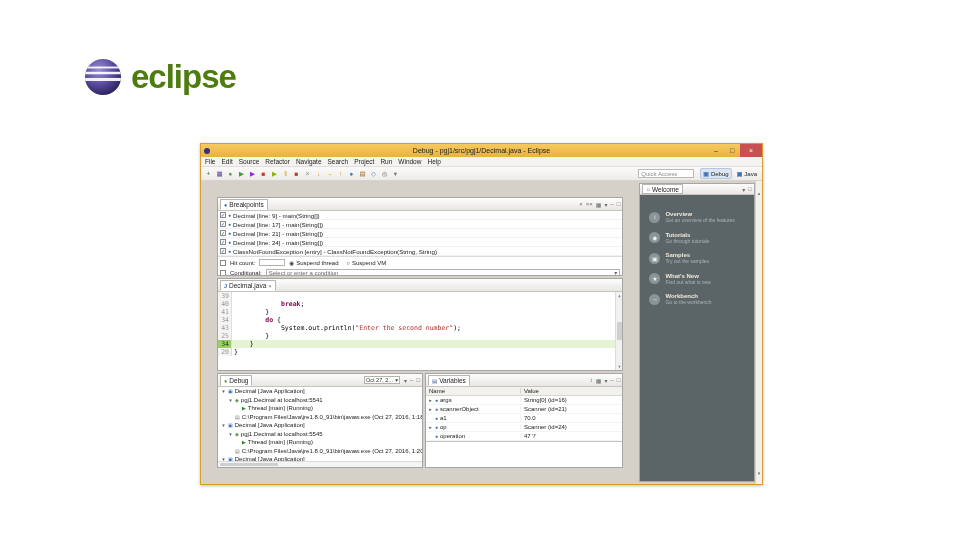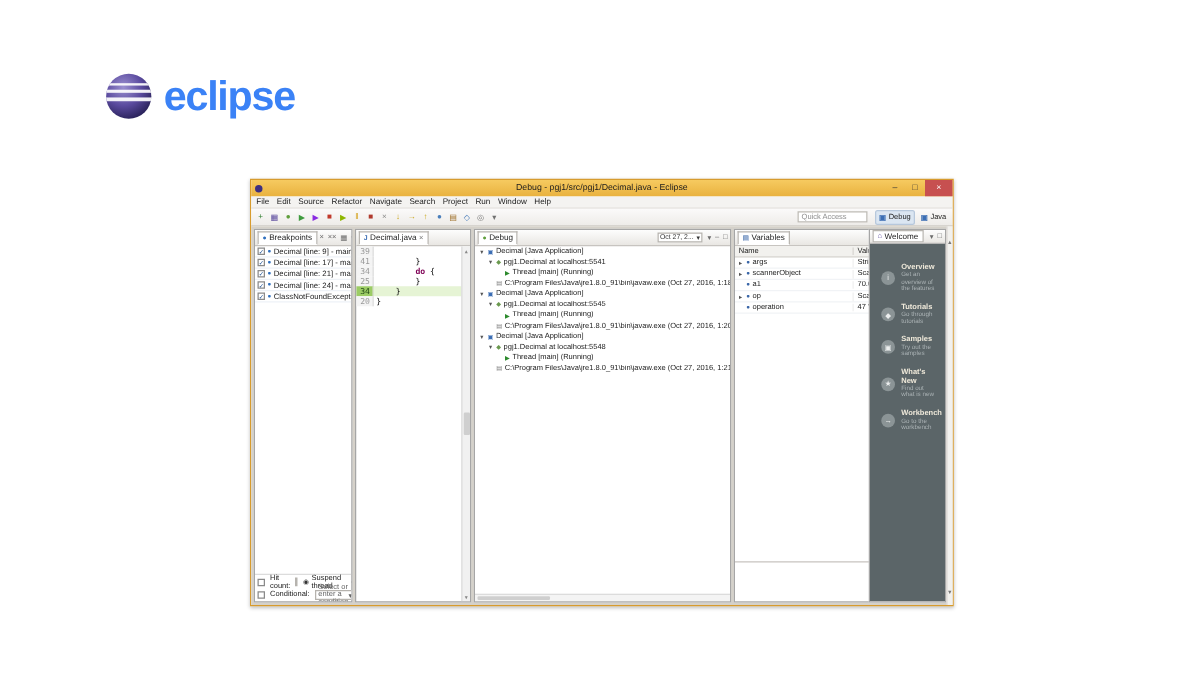"eclipse" .logo-text { color: #3b82f6 -> #4d7c0f }
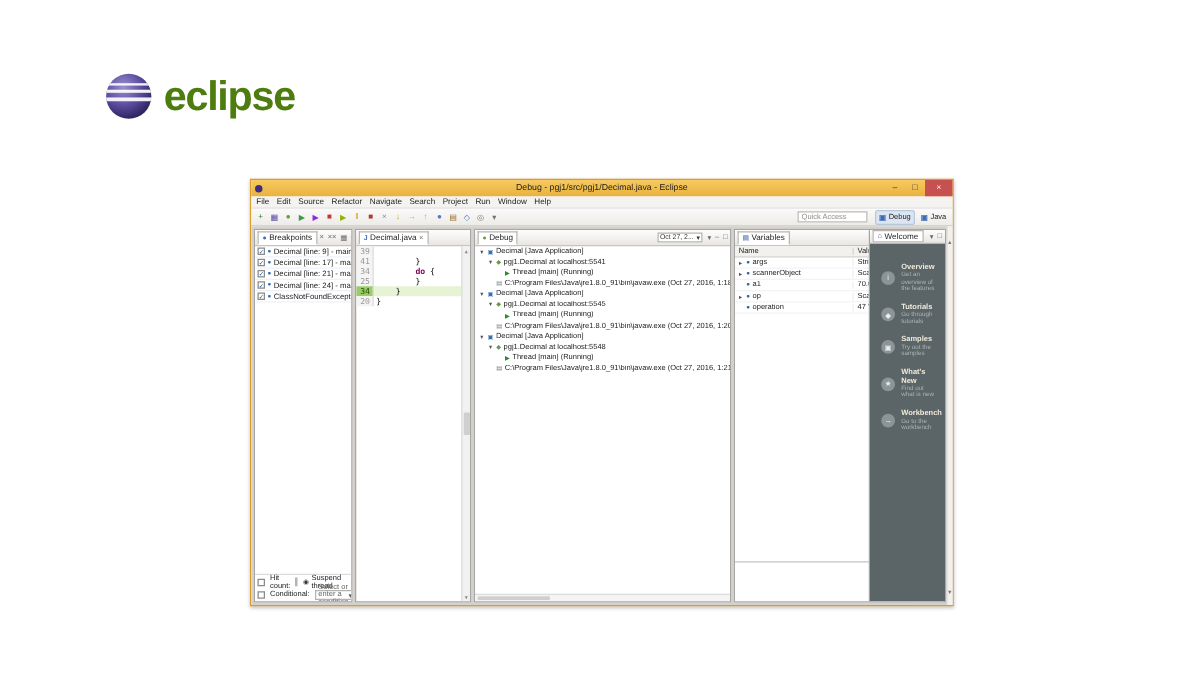"39" .left-col { flex-direction: row -> column; padding: 2px -> 16px }
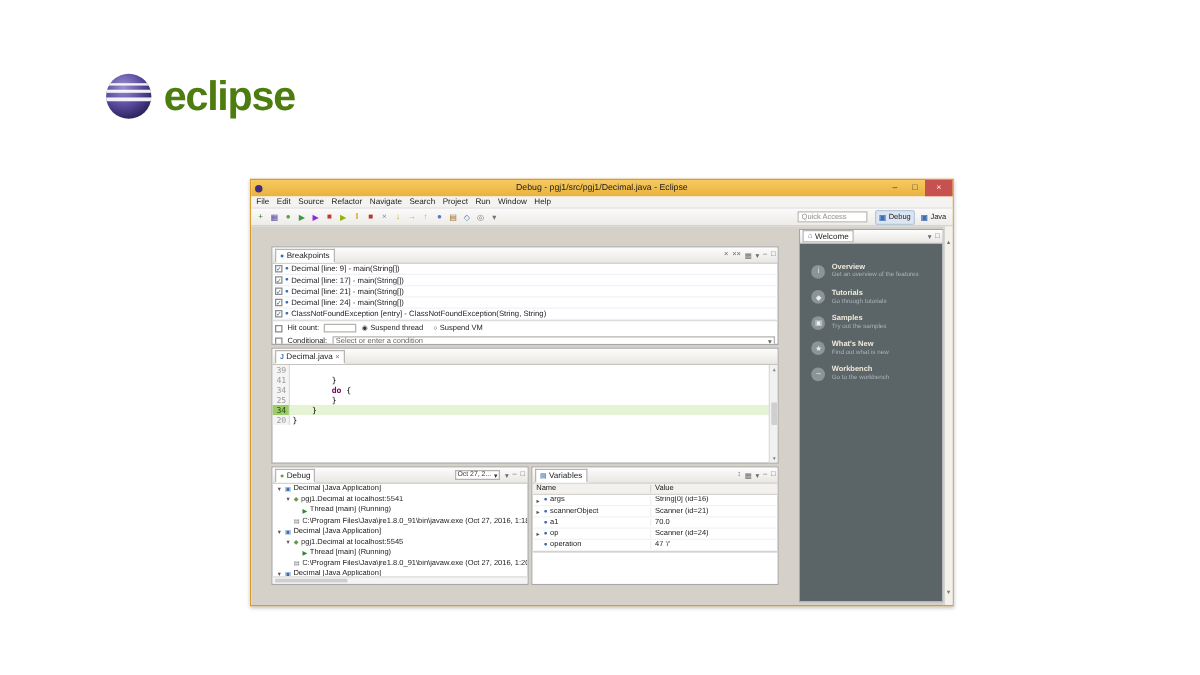"40" div.crow { html: none -> <div> <span>40</span> <span><span> </span><span>break</span><span>;</span></span> </div> }
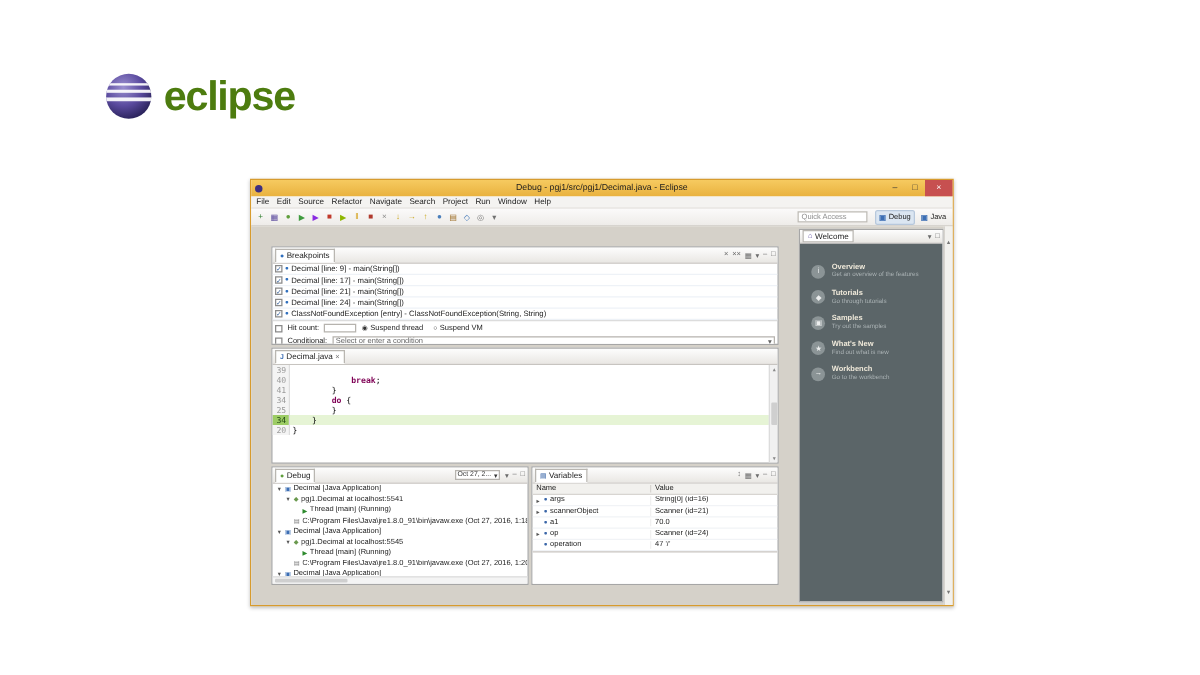"43" div.crow { html: none -> <div> <span>43</span> <span><span> System.out.println(</span><span>"Enter the second number"</span><span>);</span></span> </div> }
